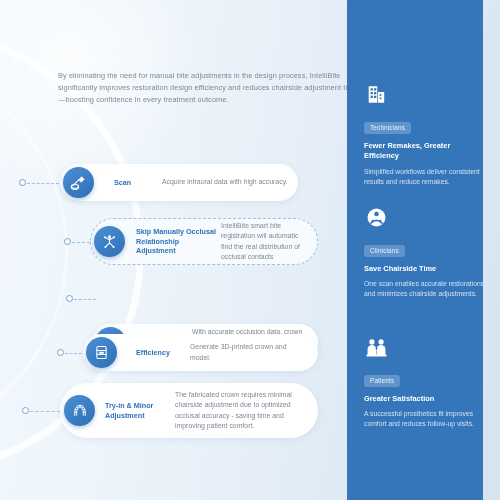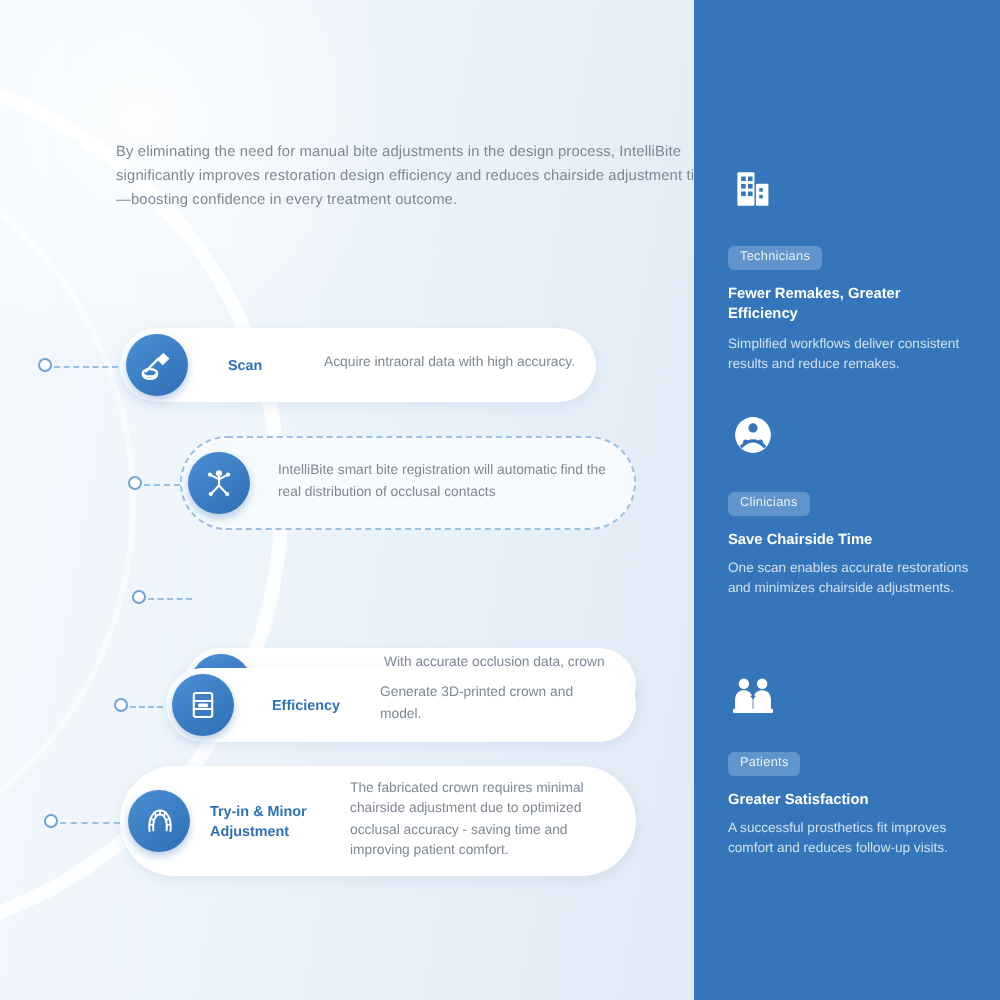"Fewer Remakes, Greater Efficiency" .panel { width: 153px -> 136px }
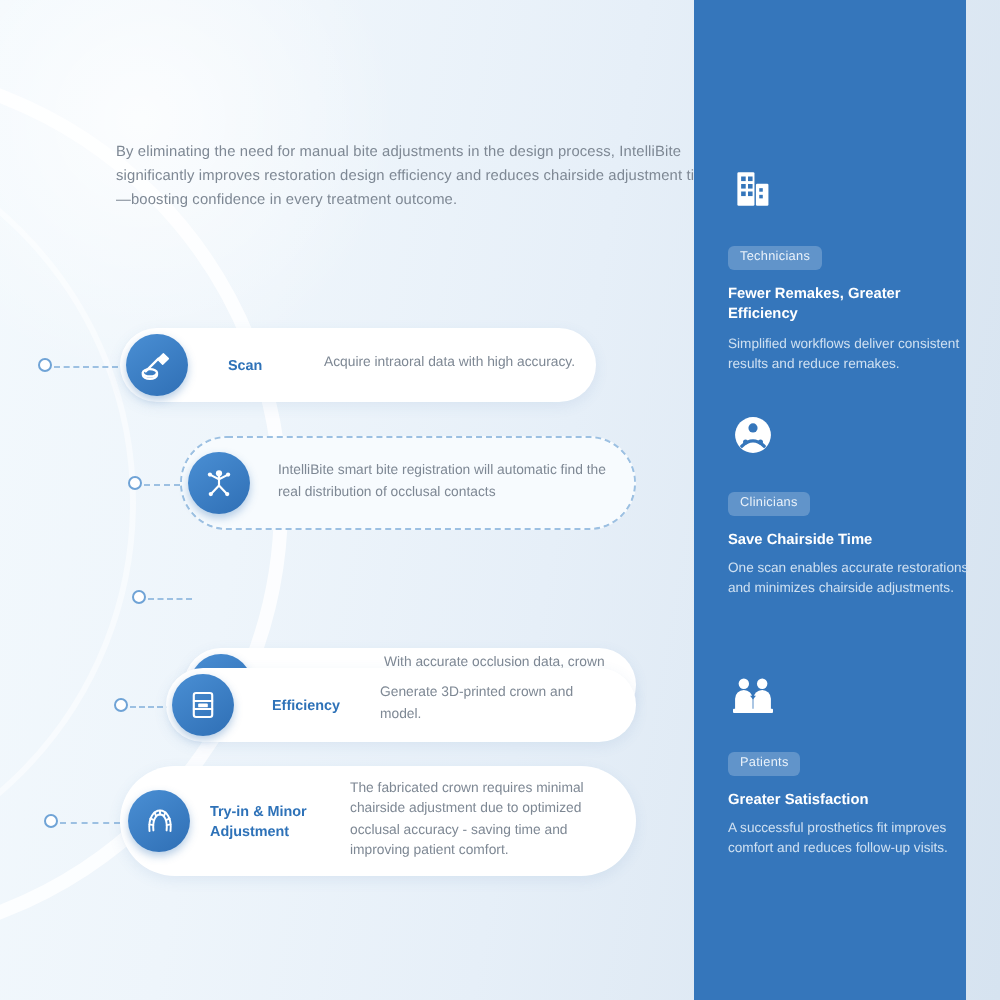"Skip Manually Occlusal Relationship" div.card-title { html: none -> <div>Skip Manually Occlusal Relationship Adjustment</div> }
